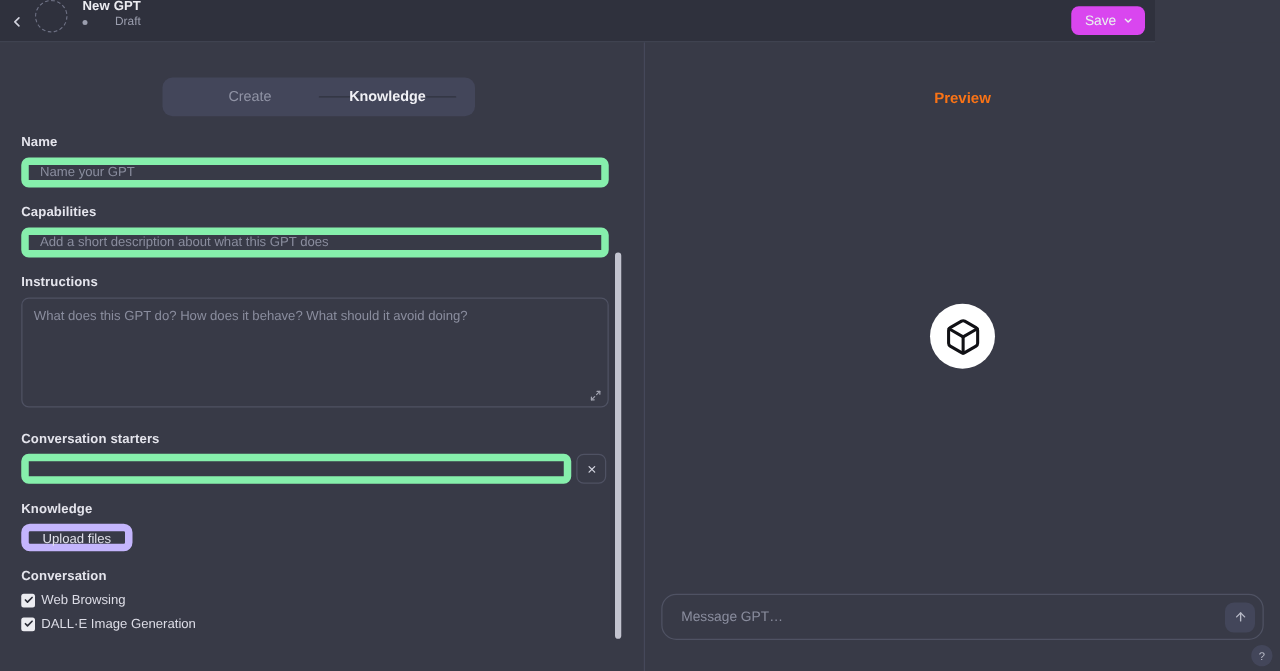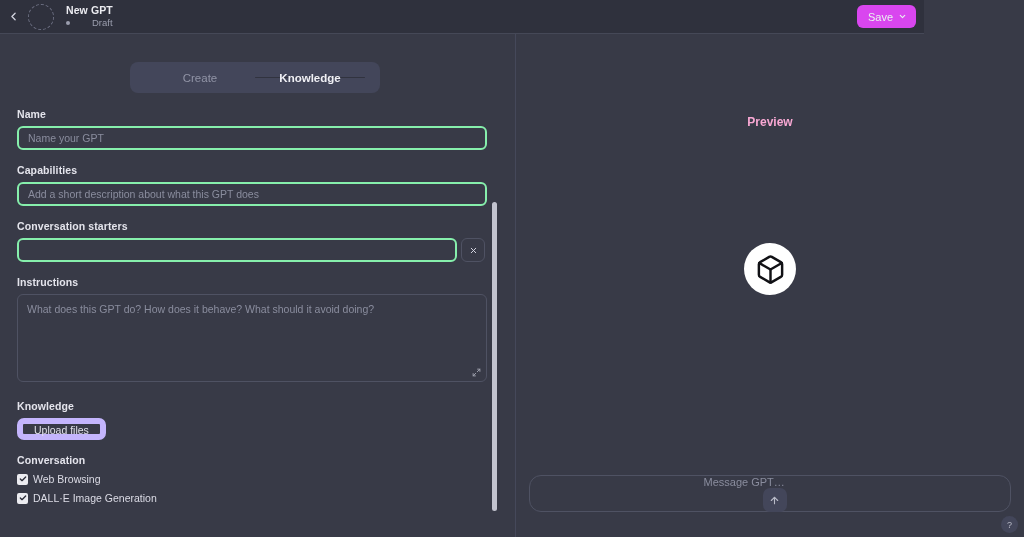"New GPT" .header { align-items: center -> flex-start }
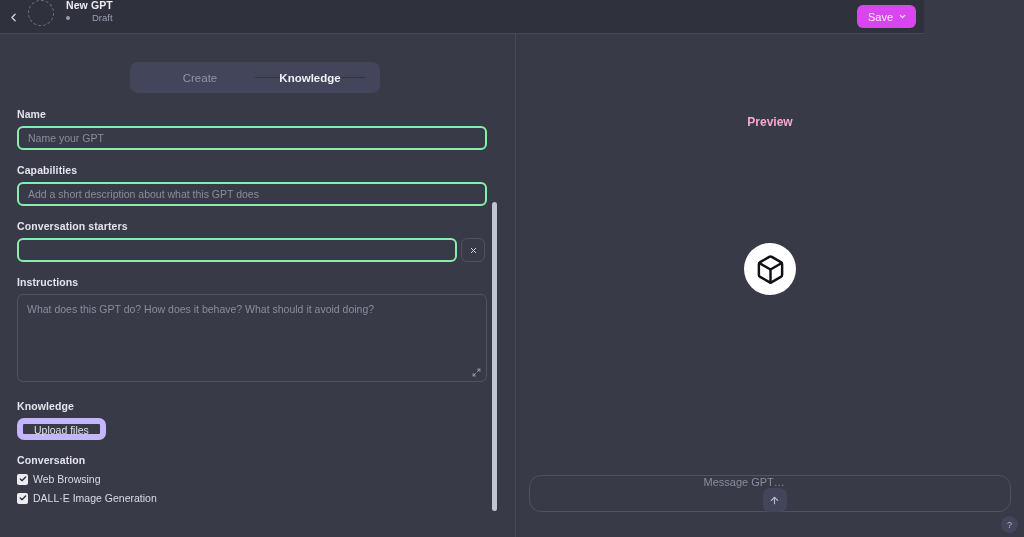"Preview" .preview-title { color: #f9a8d4 -> #f97316; margin-top: 44px -> none }
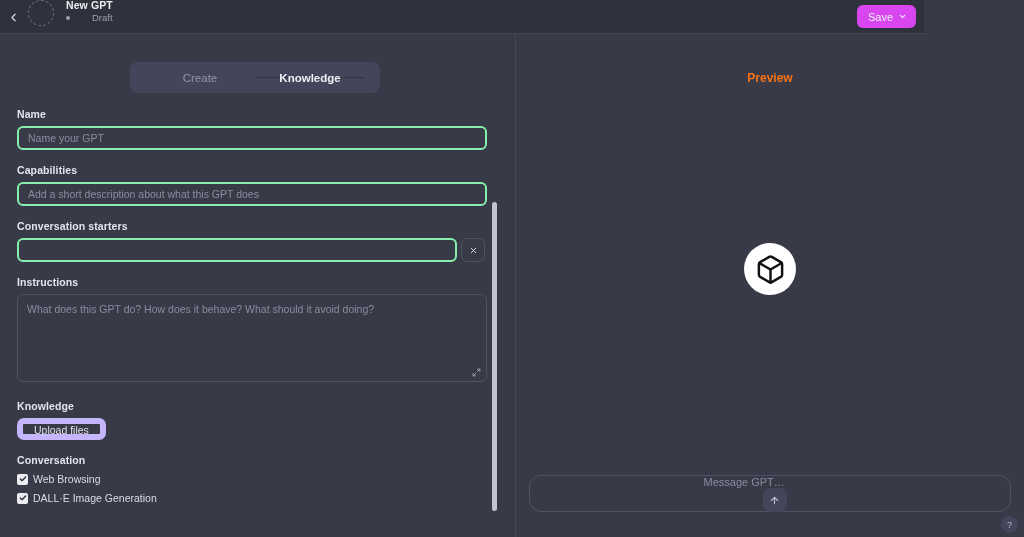"Name your GPT" .input { border: 2px solid #86efac -> 6px solid #86efac }
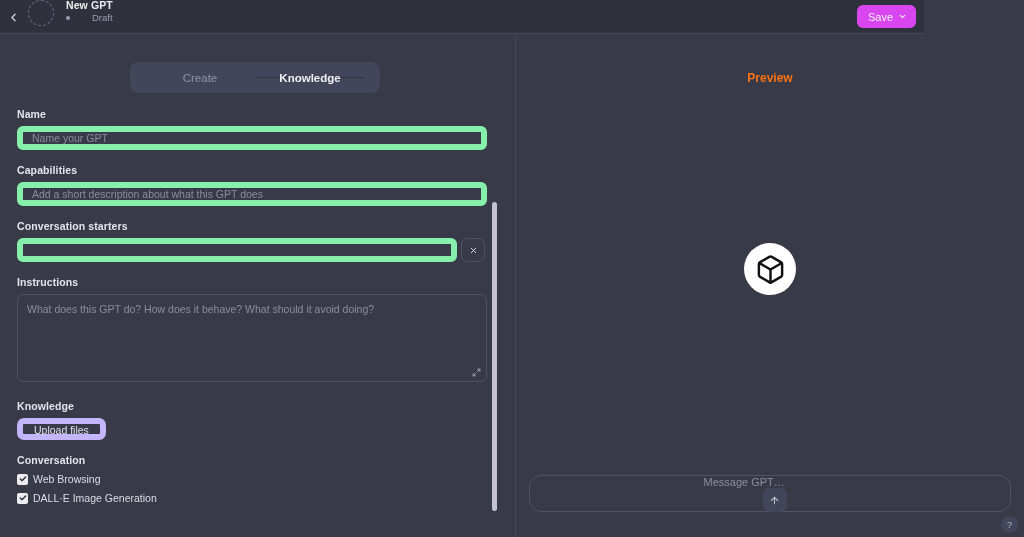"Conversation starters" div.block { order: before "Instructions" -> after "Instructions" }
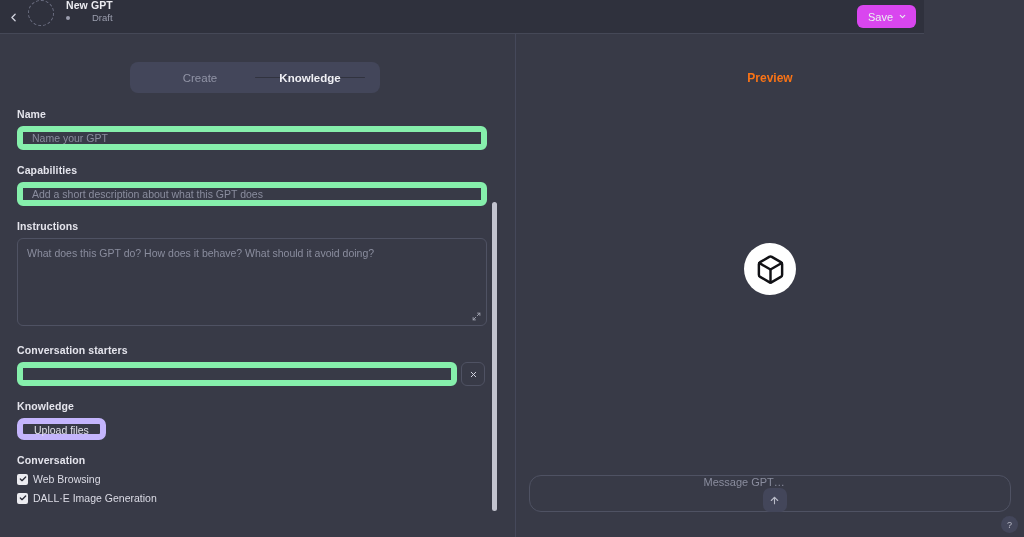"Message GPT…" .msgbar { flex-direction: column -> none }
